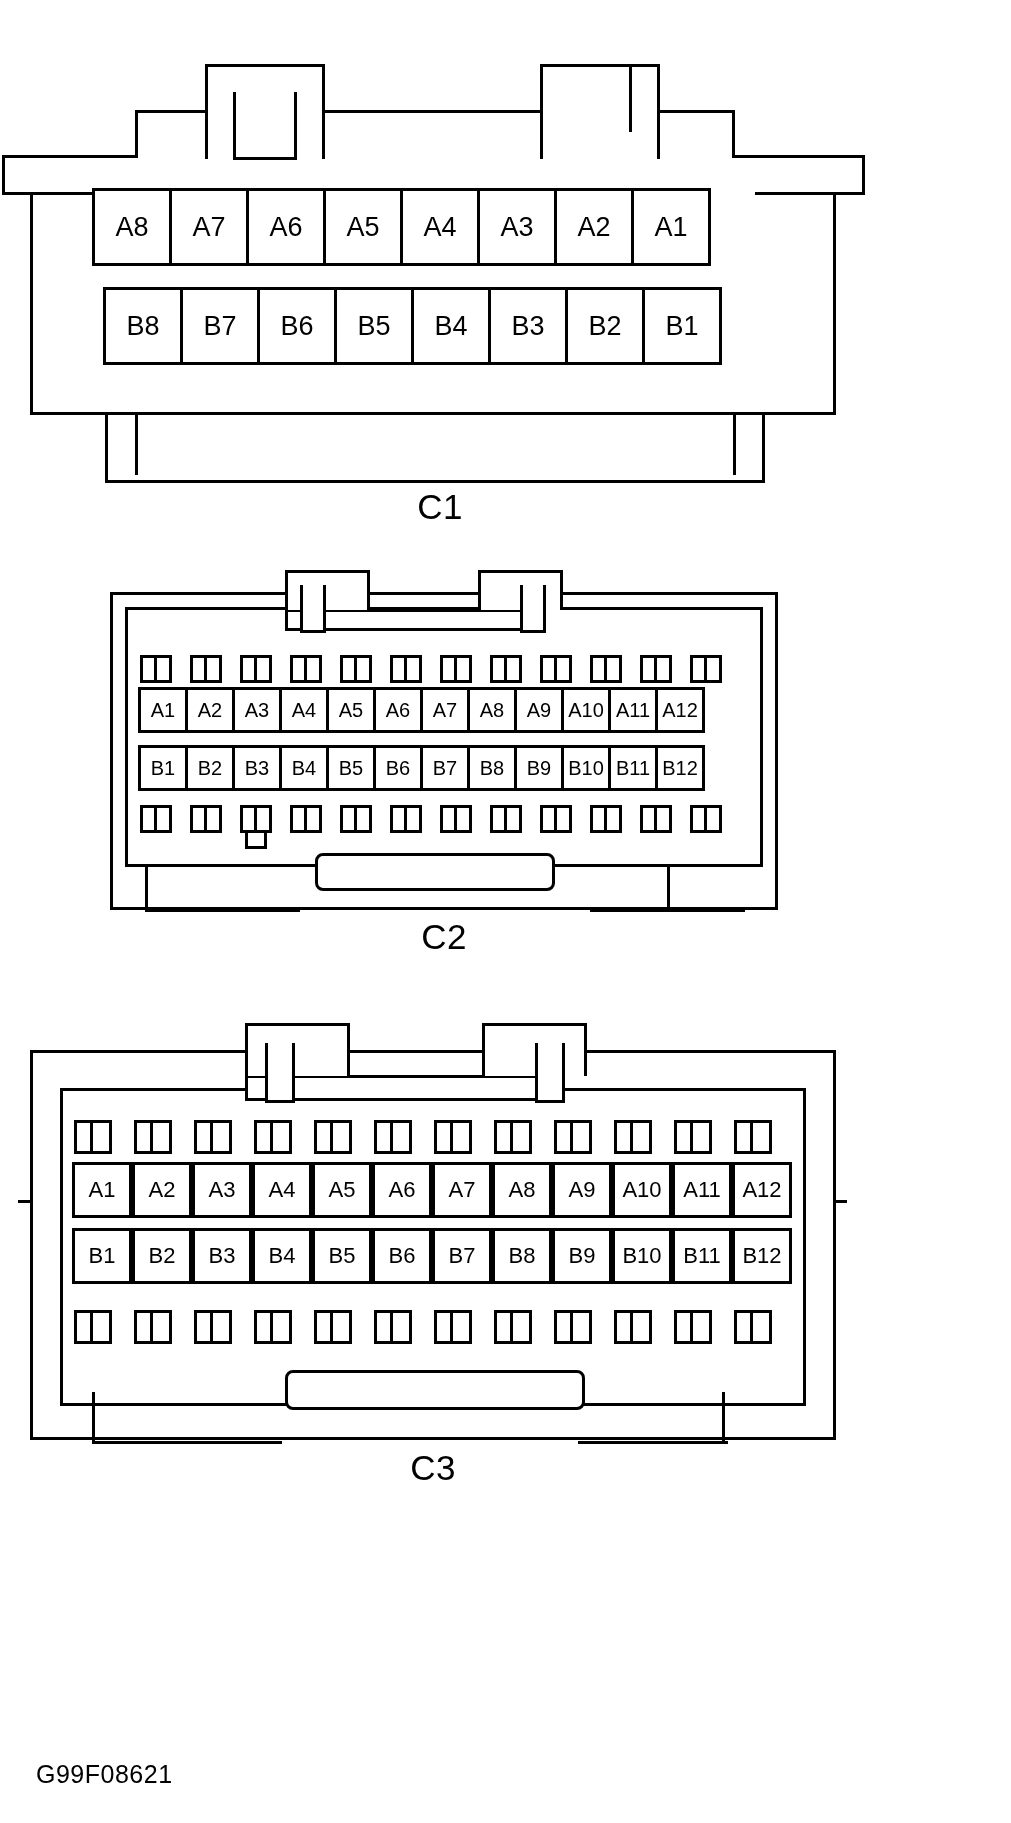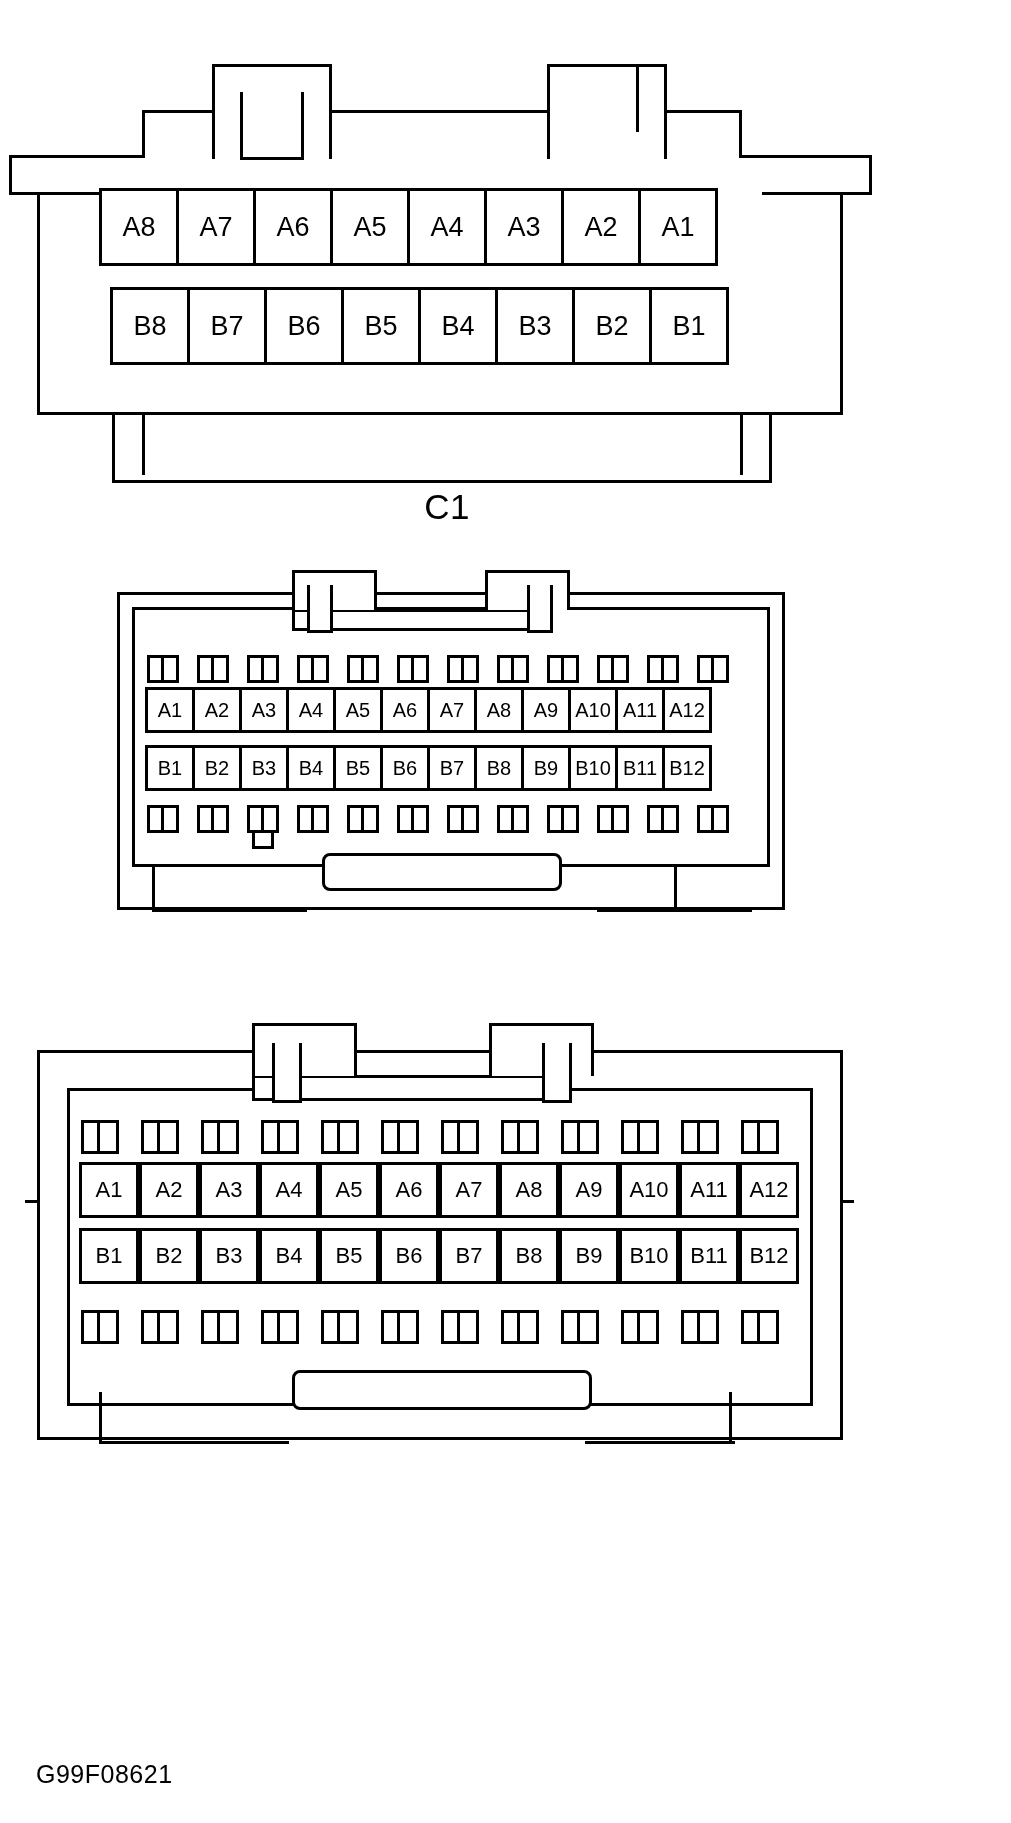"A8" .connector { margin-left: 7px -> none }
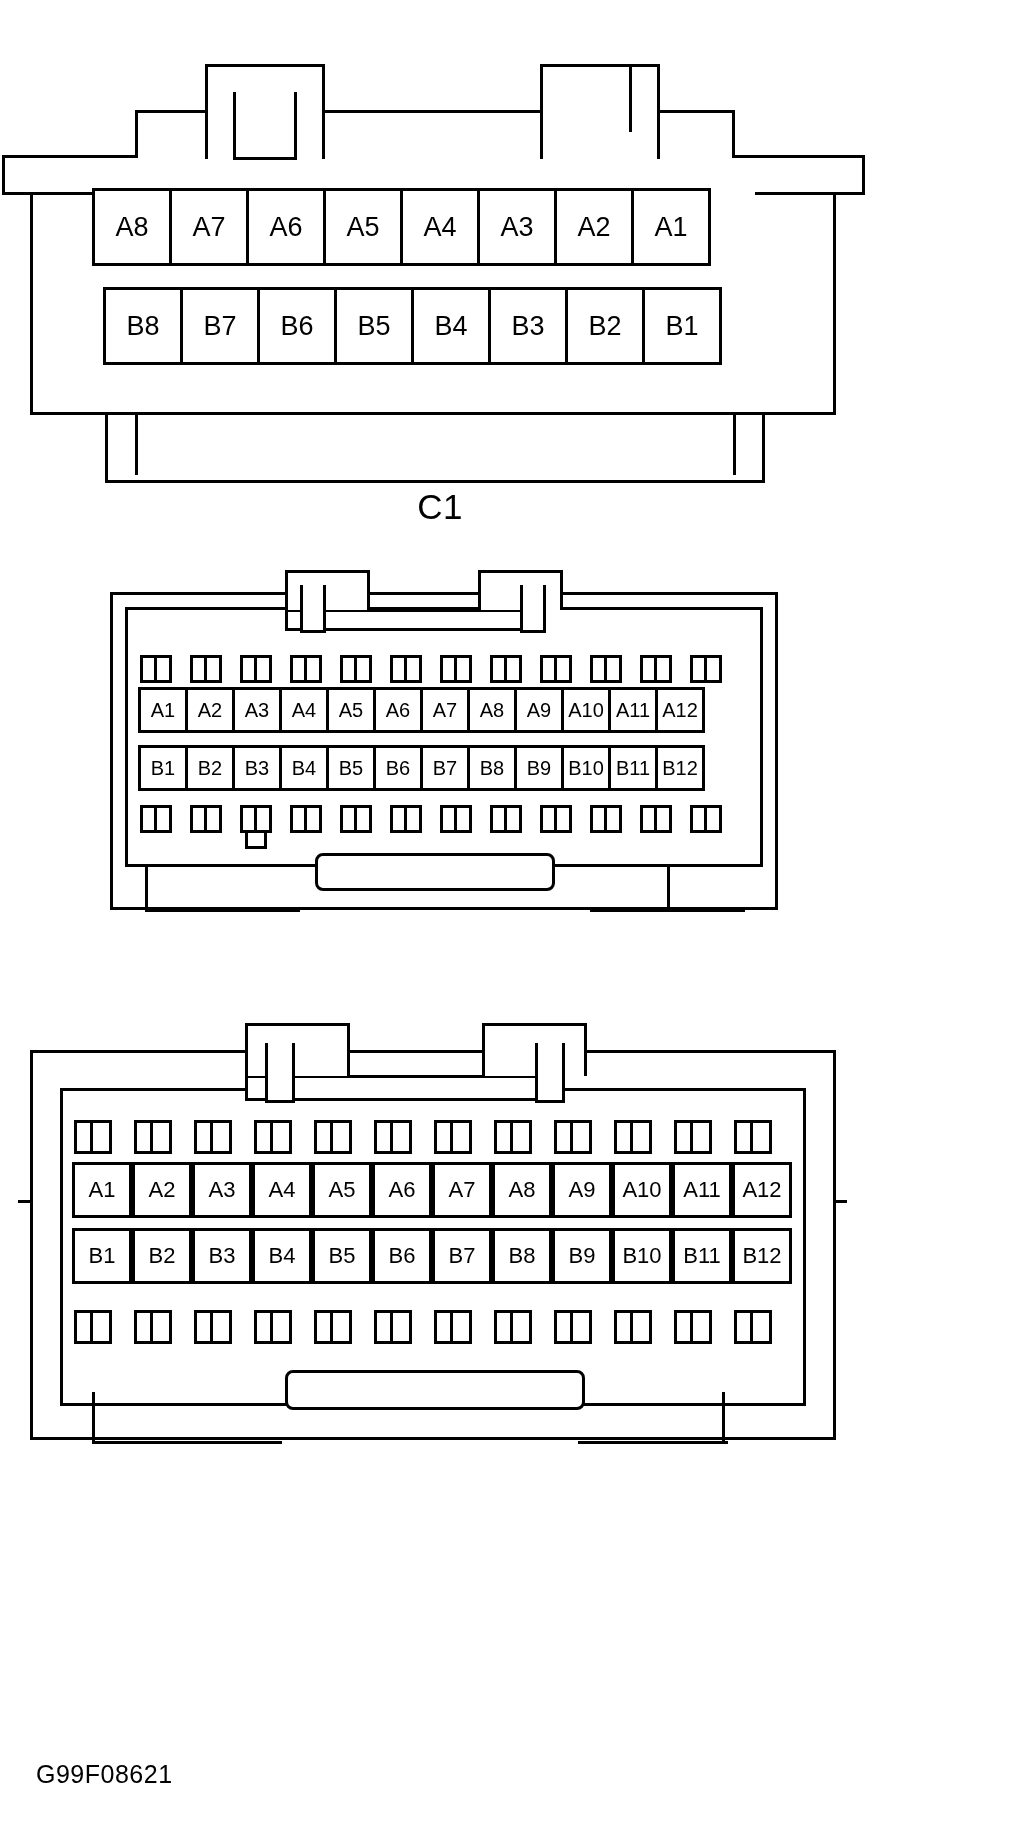"C2" div.conn-caption { html: none -> <div>C2</div> }
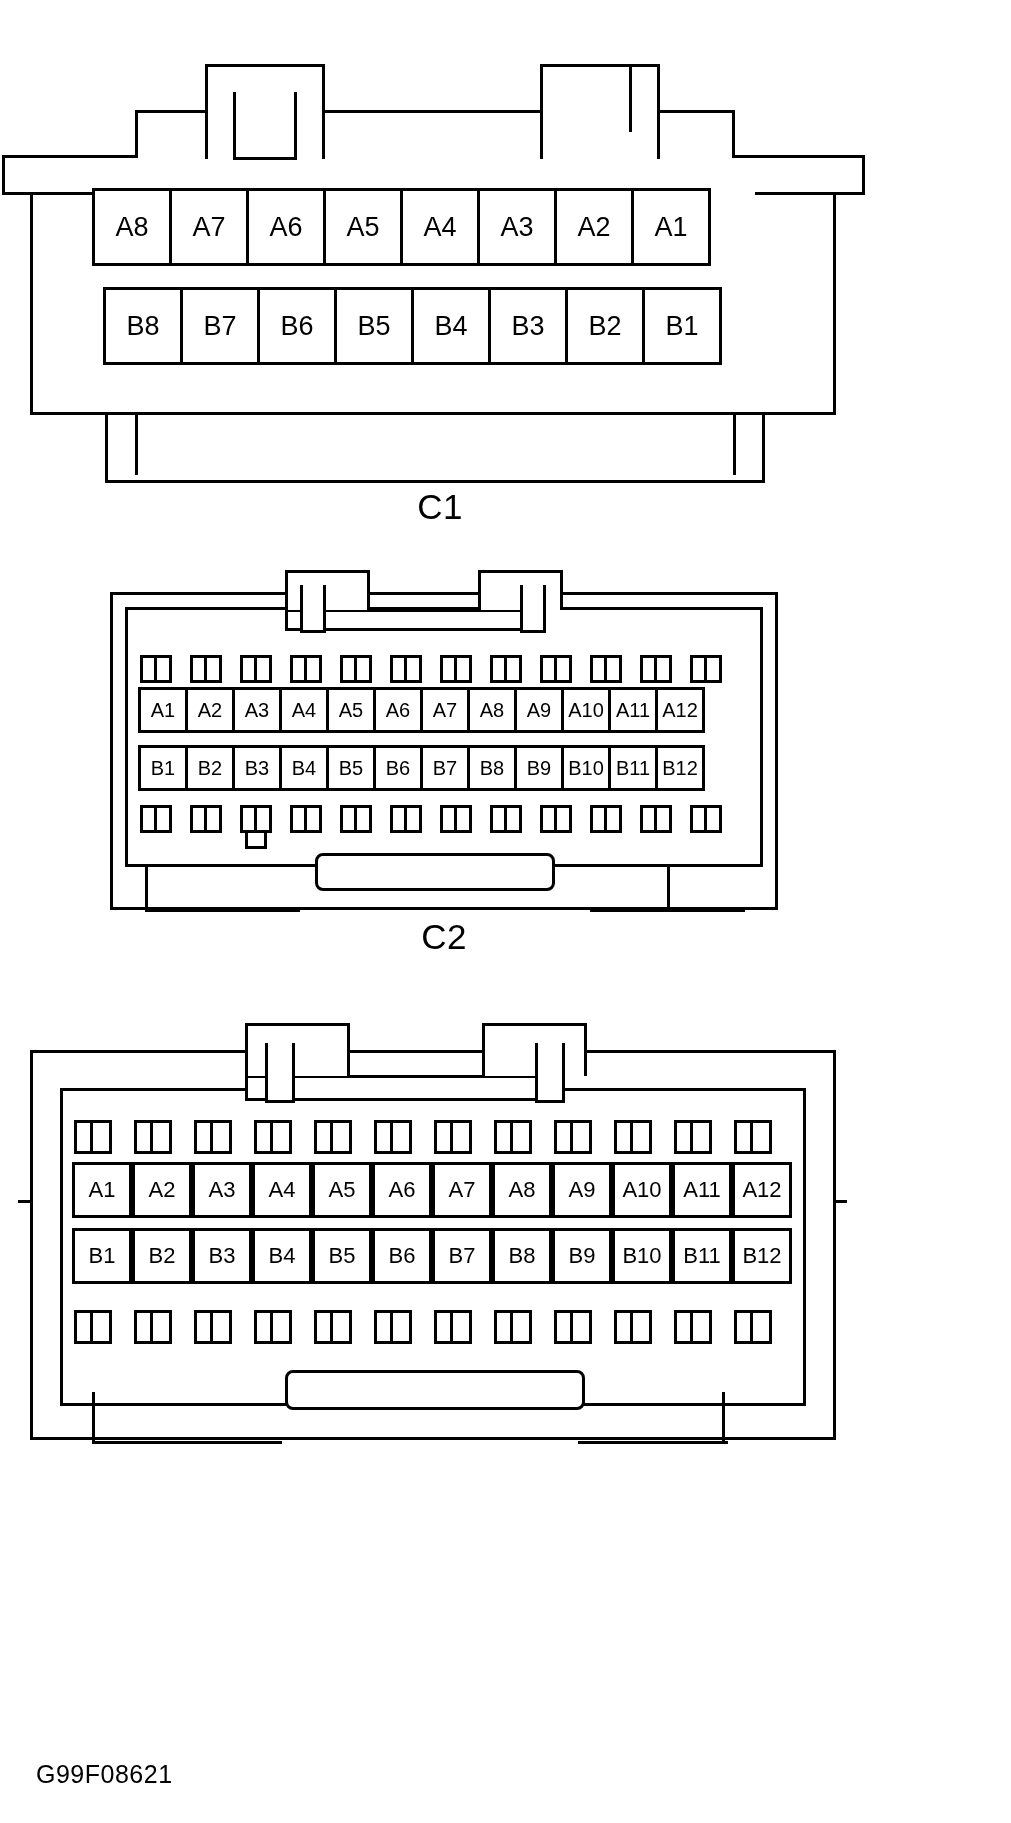"C3" div.conn-caption { html: none -> <div>C3</div> }
